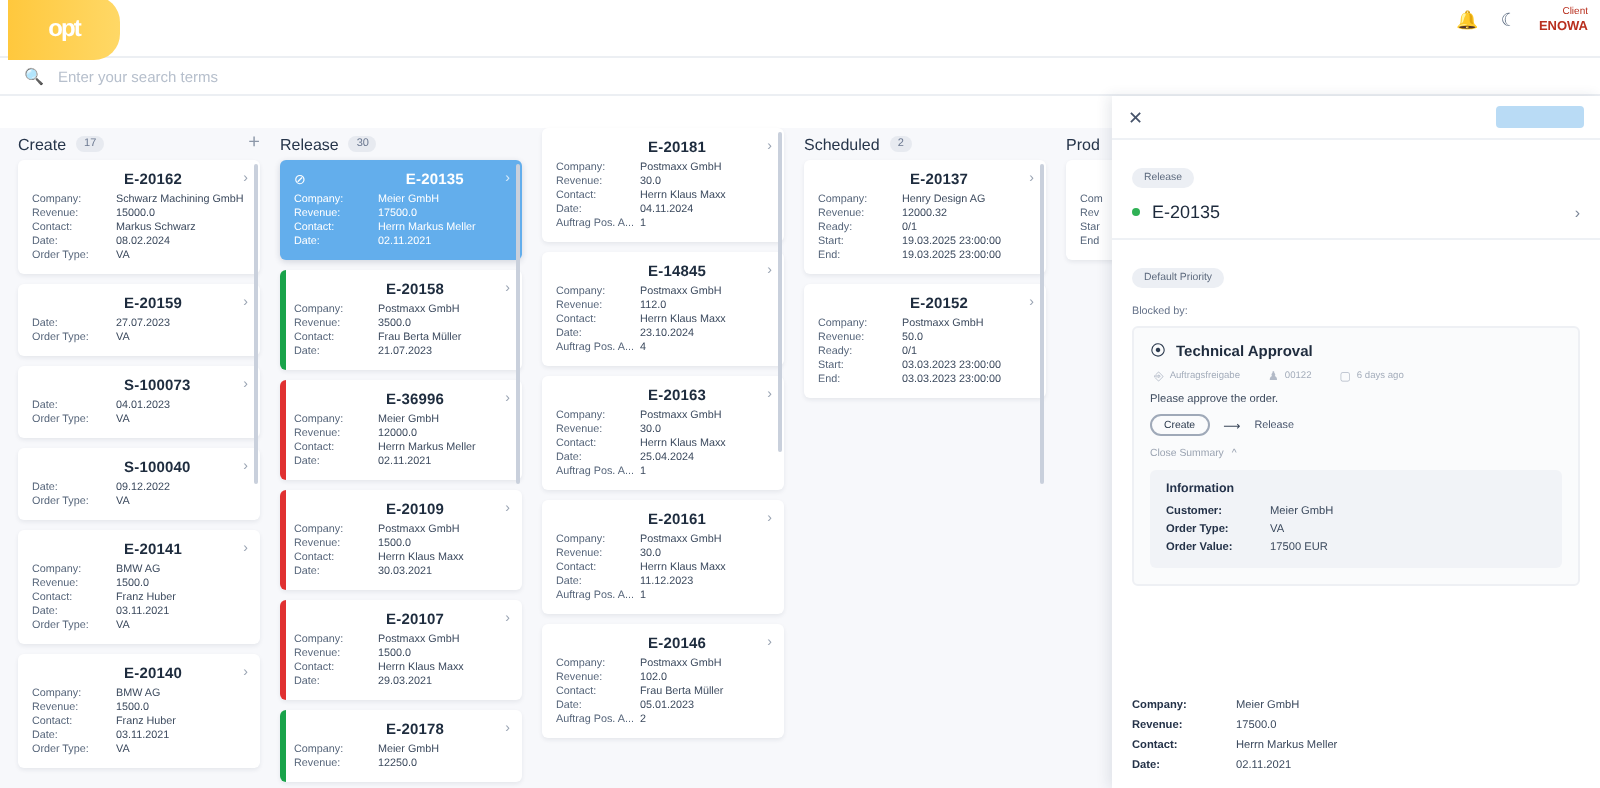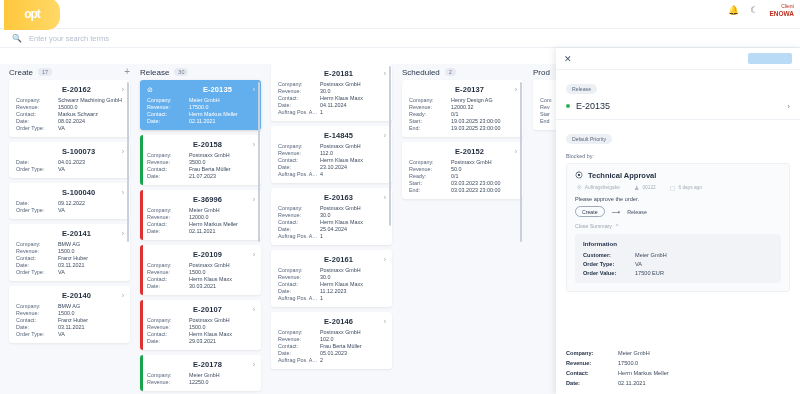"E-20159" div.card { html: none -> <div> <div> <span>E-20159</span> <span>›</span> </div> <div> <span>Date:</span> <span>27.07.2023</span> <span>Order Type:</span> <span>VA</span> </div> </div> }
